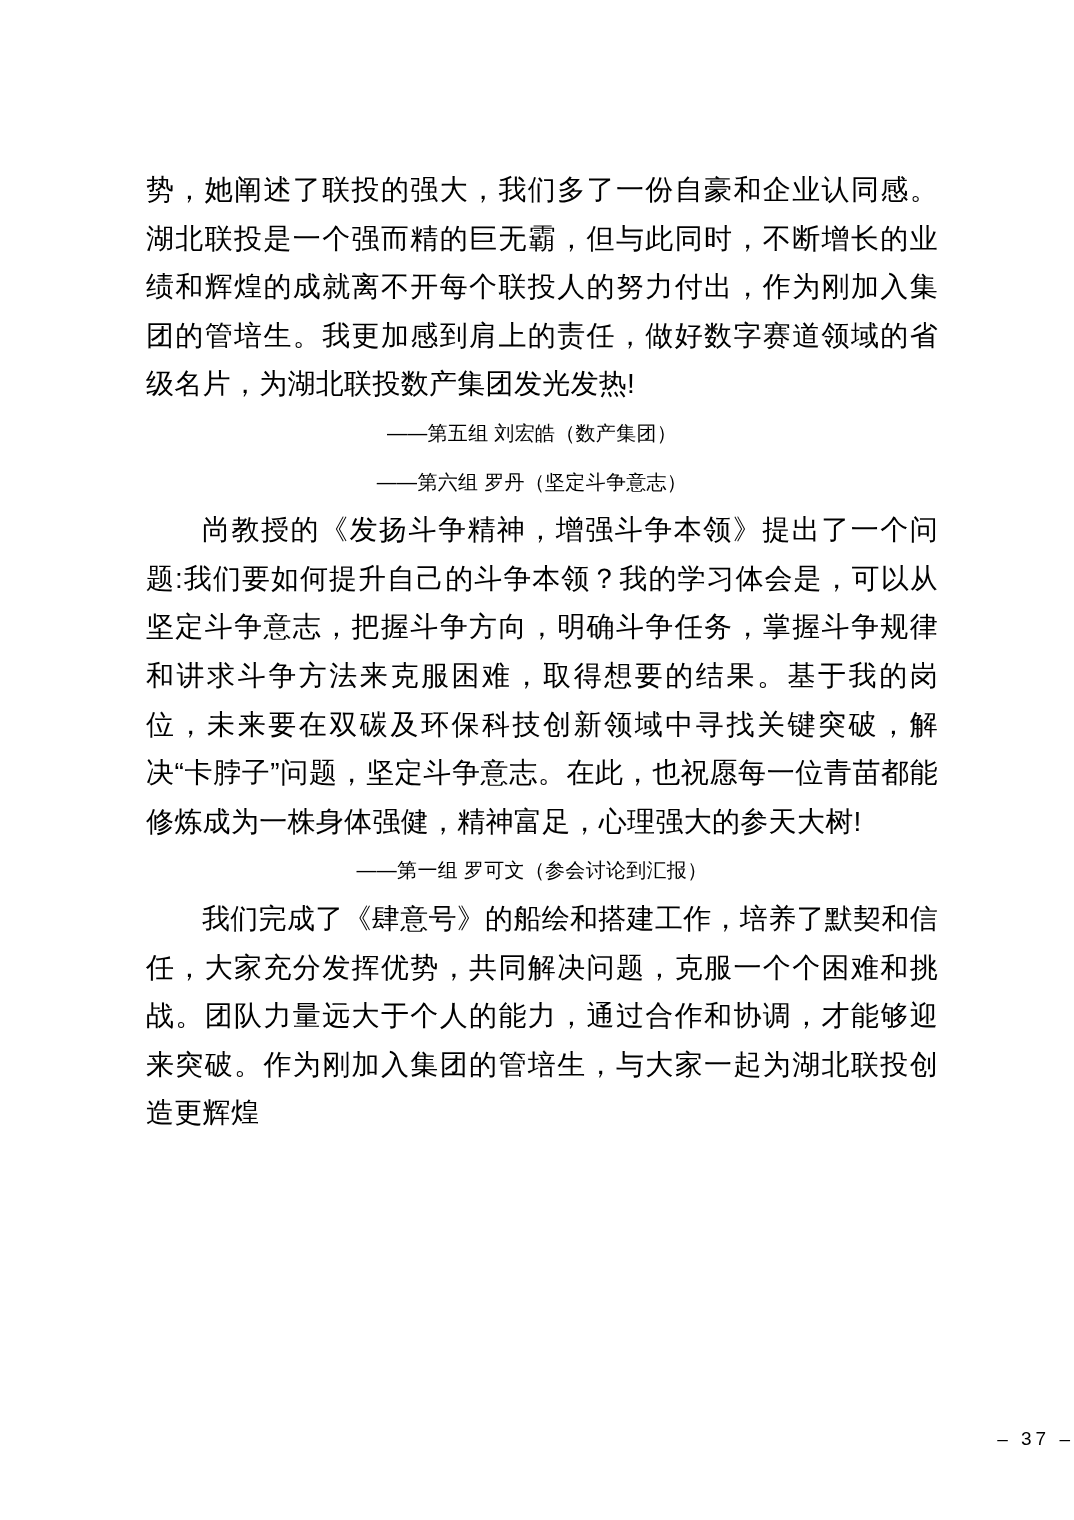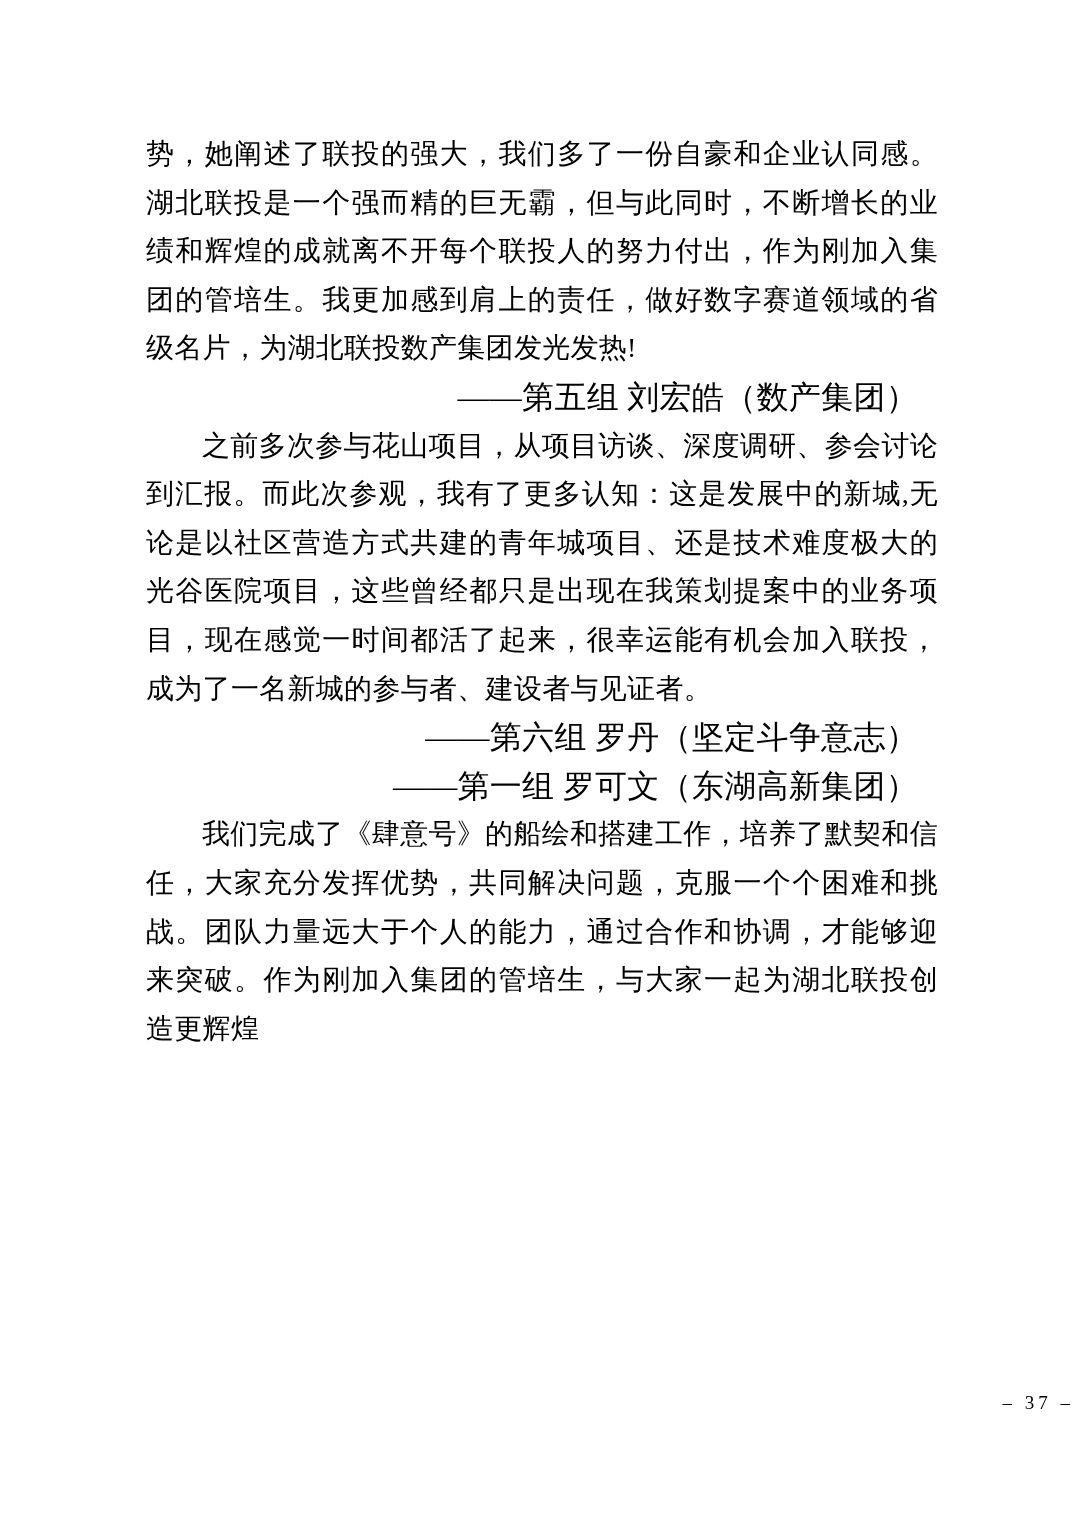"势，她阐述了联投的强大，我们多了一份自豪和企业认同感。湖北联投是一个强而精的巨无" .page { font-family: Liberation Serif, serif -> Liberation Sans, sans-serif; margin-top: none -> 36px }
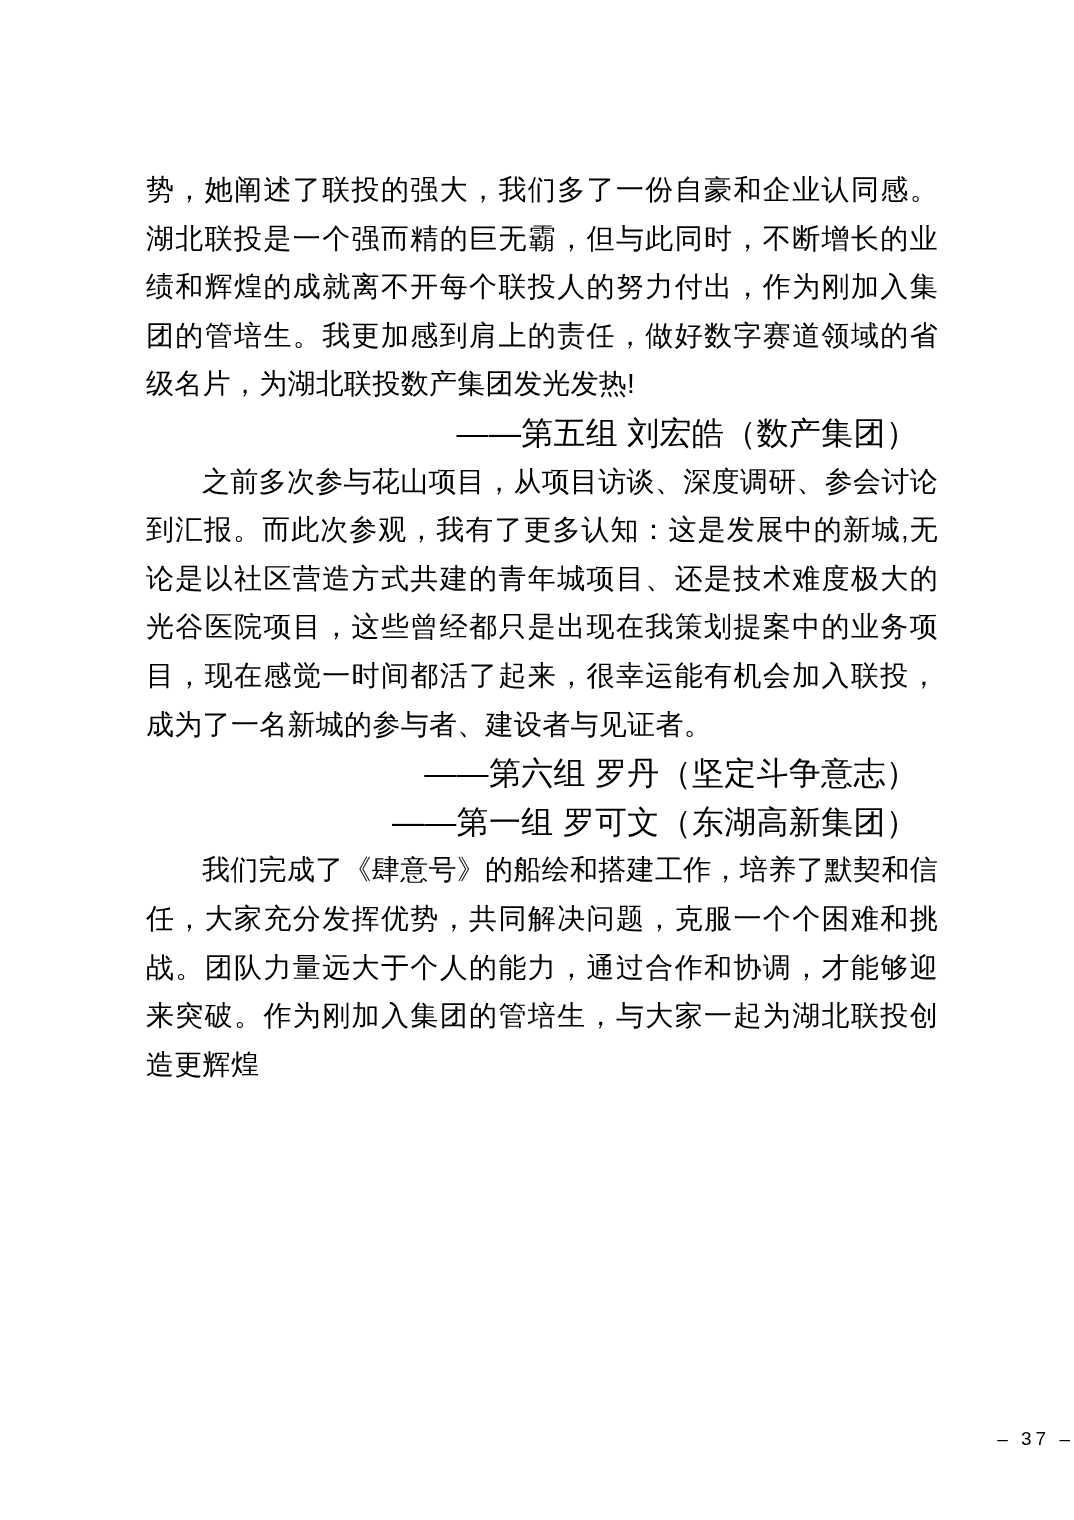"——第五组 刘宏皓（数产集团）" p.attribution { font-size: 32px -> 20px; text-align: right -> center }
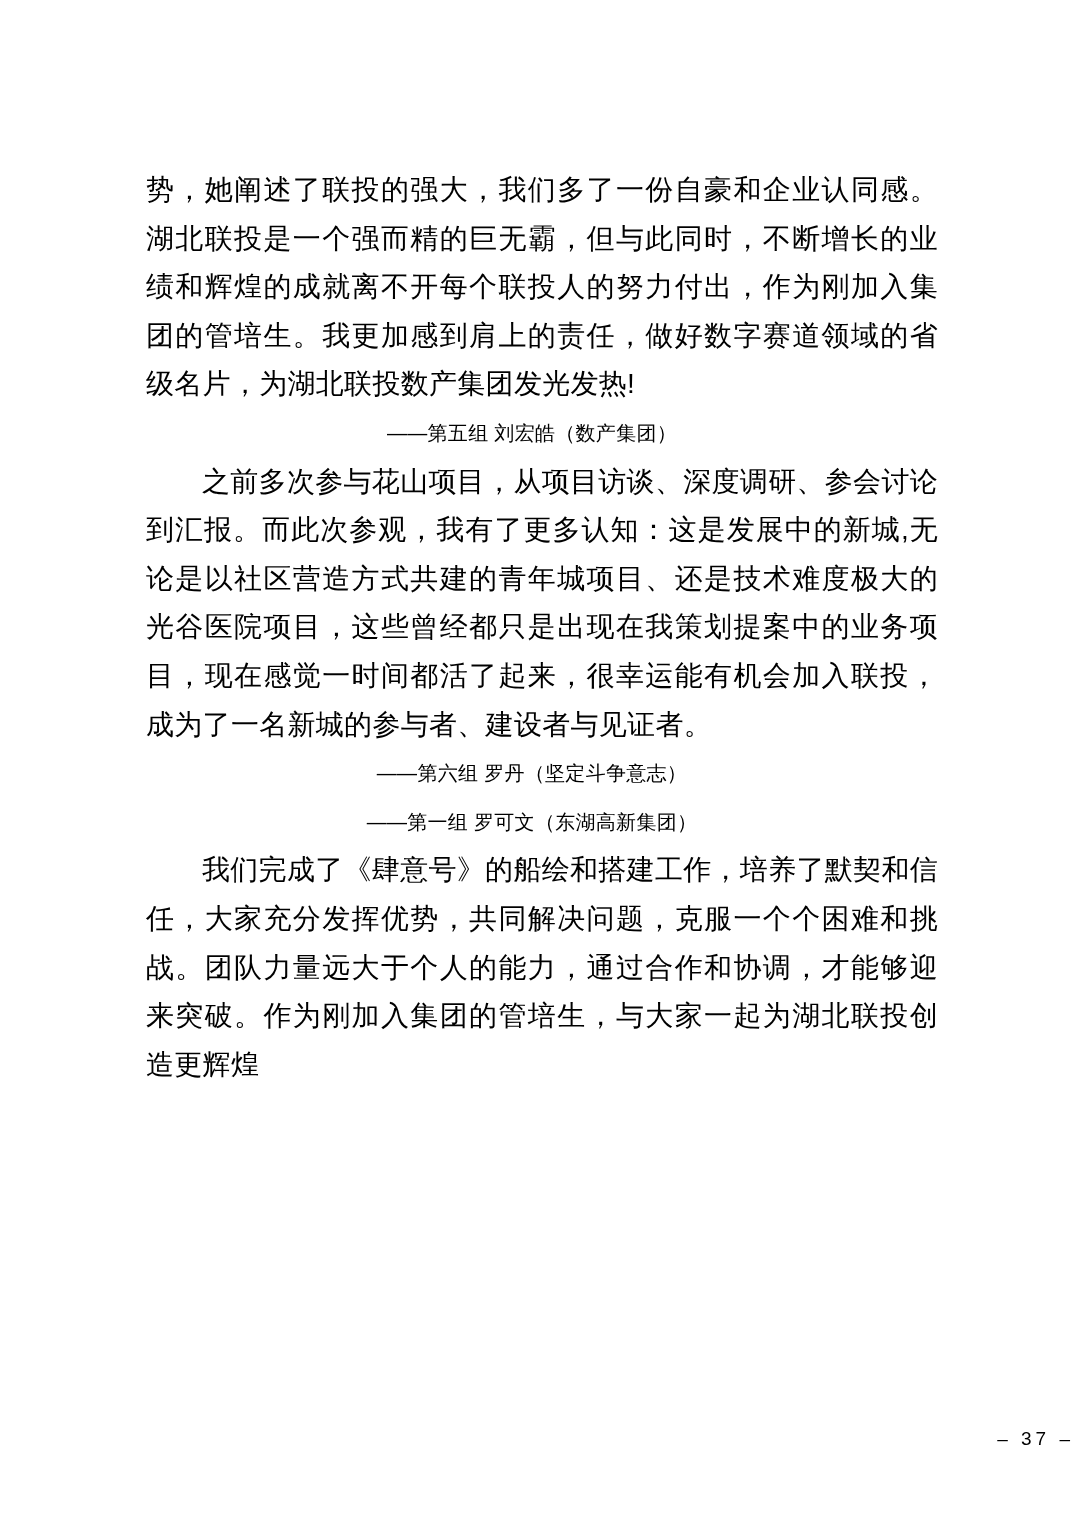"之前多次参与花山项目，从项目访谈、深度调研、参会讨论到汇报。而此次参观，我有了更" p.body-par { html: <p>之前多次参与花山项目，从项目访谈、深度调研、参会讨论到汇报。而此次参观，我有了更多认知：这是发展中的新城,无论是以社区营造方式共建的青年城项目、还是技术难度极大的光谷医院项目，这些曾经都只是出现在我策划提案中的业务项目，现在感觉一时间都活了起来，很幸运能有机会加入联投，成为了一名新城的参与者、建设者与见证者。</p> -> none }
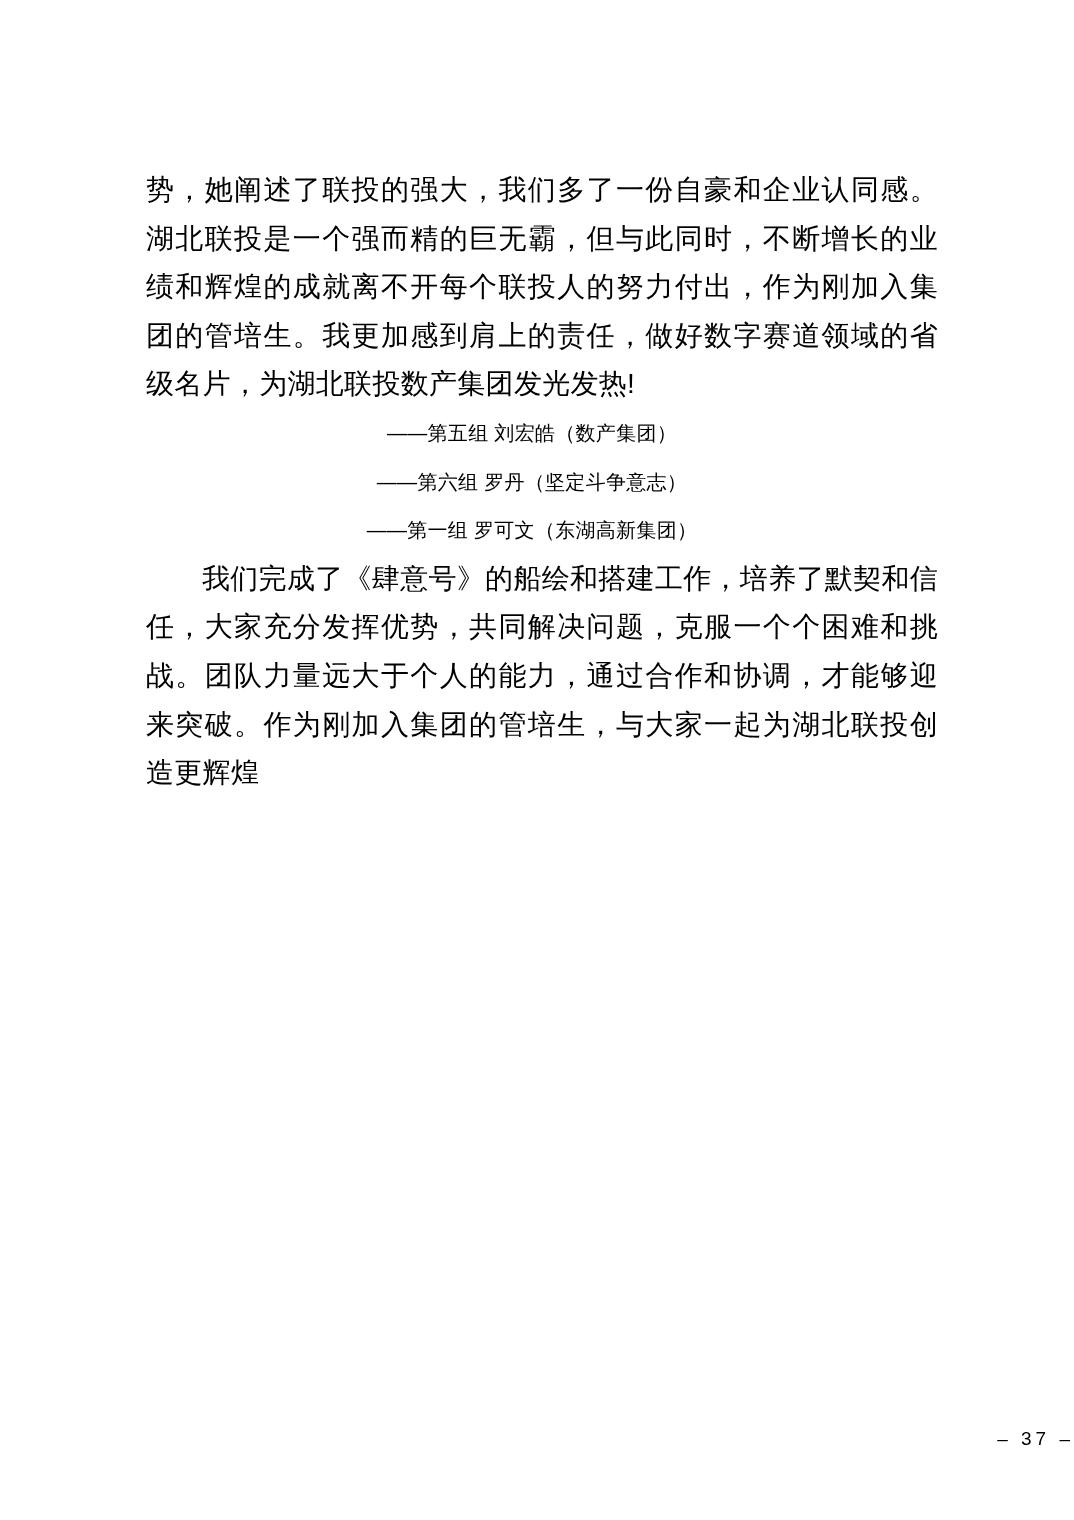"尚教授的《发扬斗争精神，增强斗争本领》提出了一个问题:我们要如何提升自己的斗争本" p.body-par { html: none -> <p>尚教授的《发扬斗争精神，增强斗争本领》提出了一个问题:我们要如何提升自己的斗争本领？我的学习体会是，可以从坚定斗争意志，把握斗争方向，明确斗争任务，掌握斗争规律和讲求斗争方法来克服困难，取得想要的结果。基于我的岗位，未来要在双碳及环保科技创新领域中寻找关键突破，解决“卡脖子”问题，坚定斗争意志。在此，也祝愿每一位青苗都能修炼成为一株身体强健，精神富足，心理强大的参天大树!</p> }
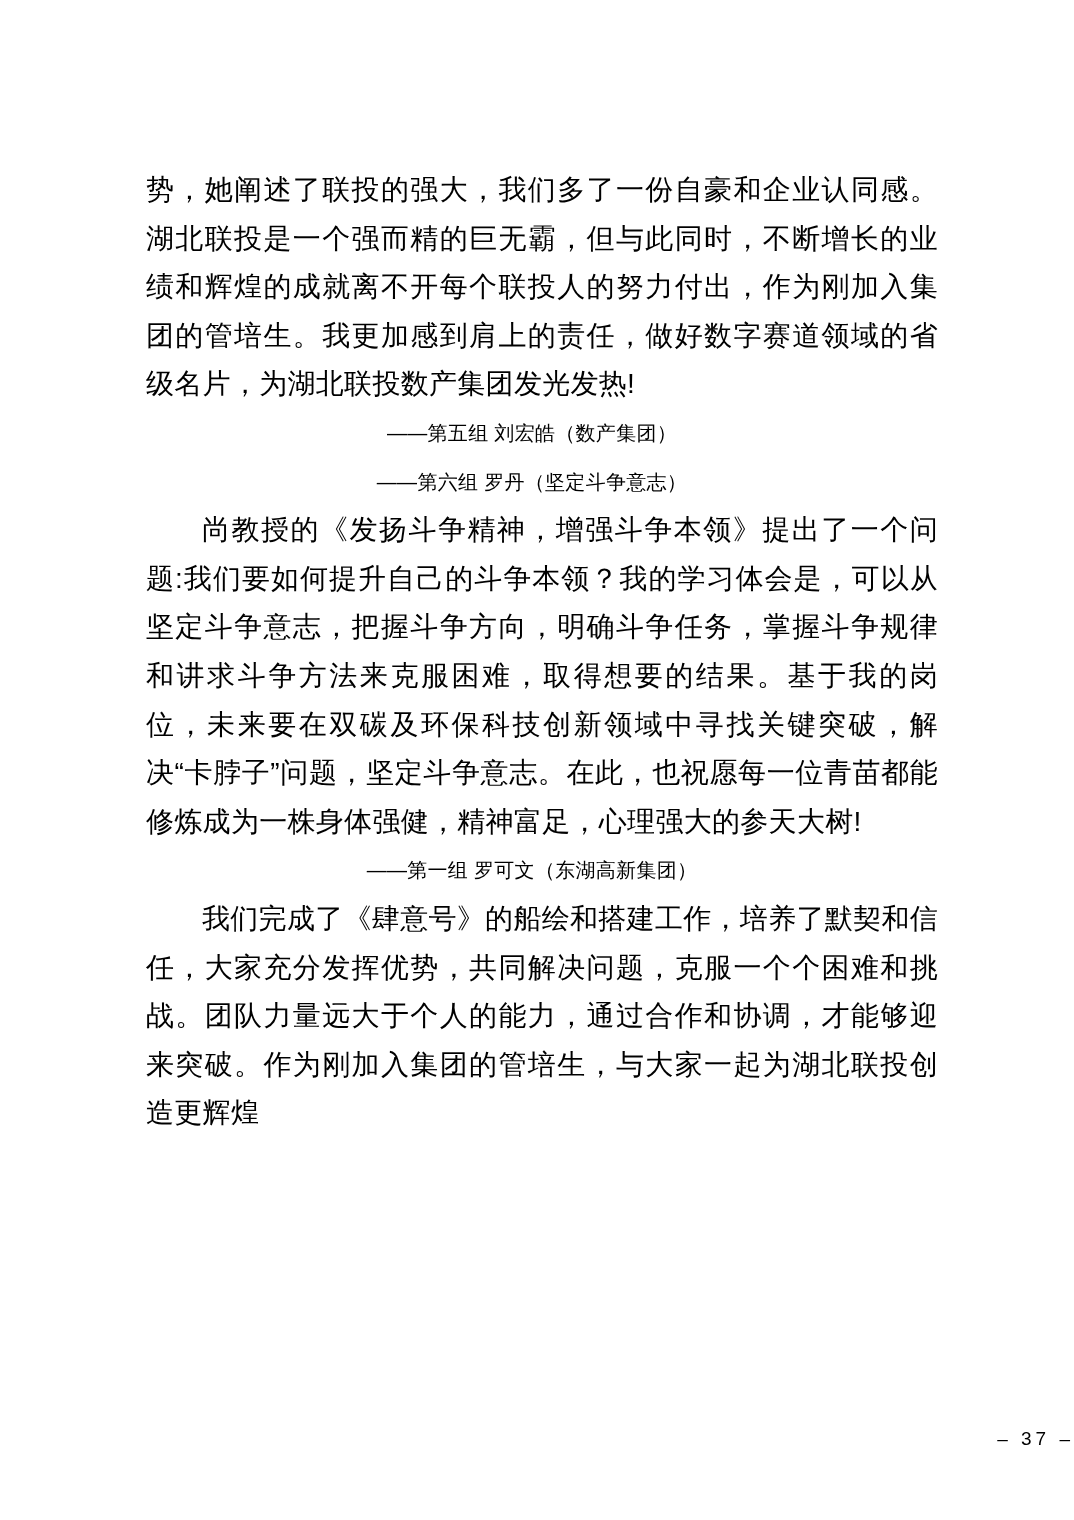"——第一组 罗可文（东湖高新集团）" p.attribution { text: 东湖高新集团 -> 参会讨论到汇报 }
